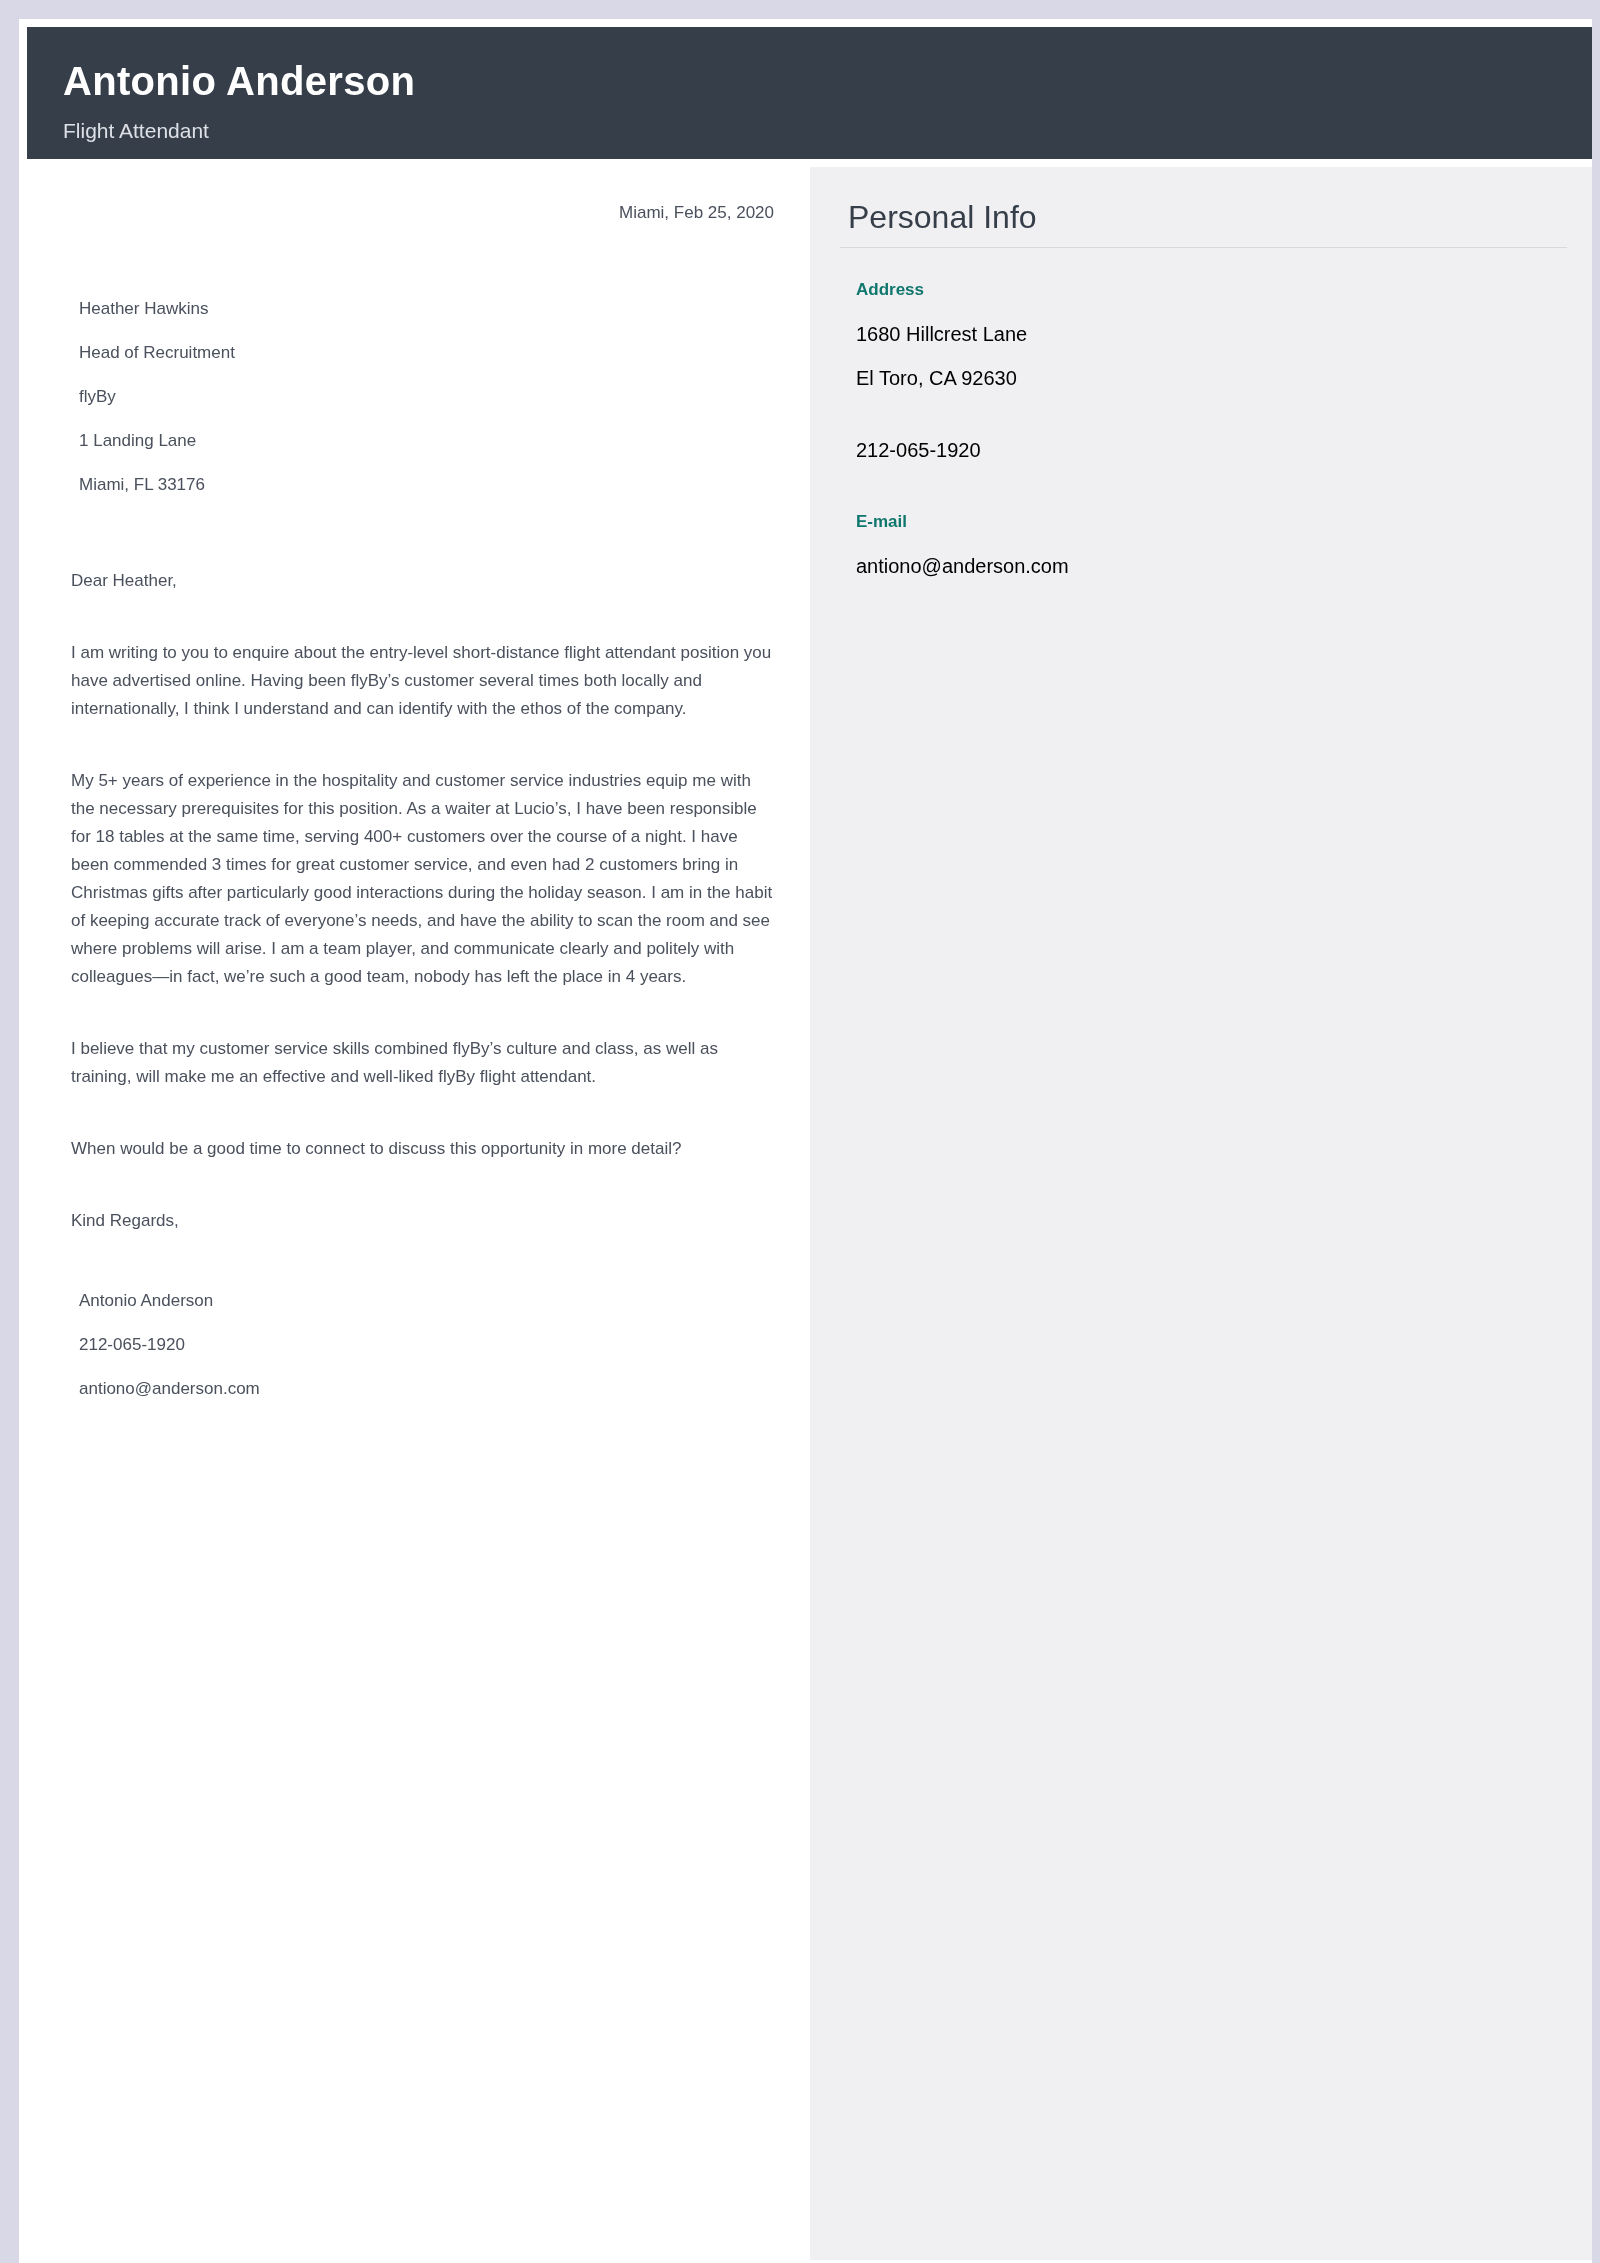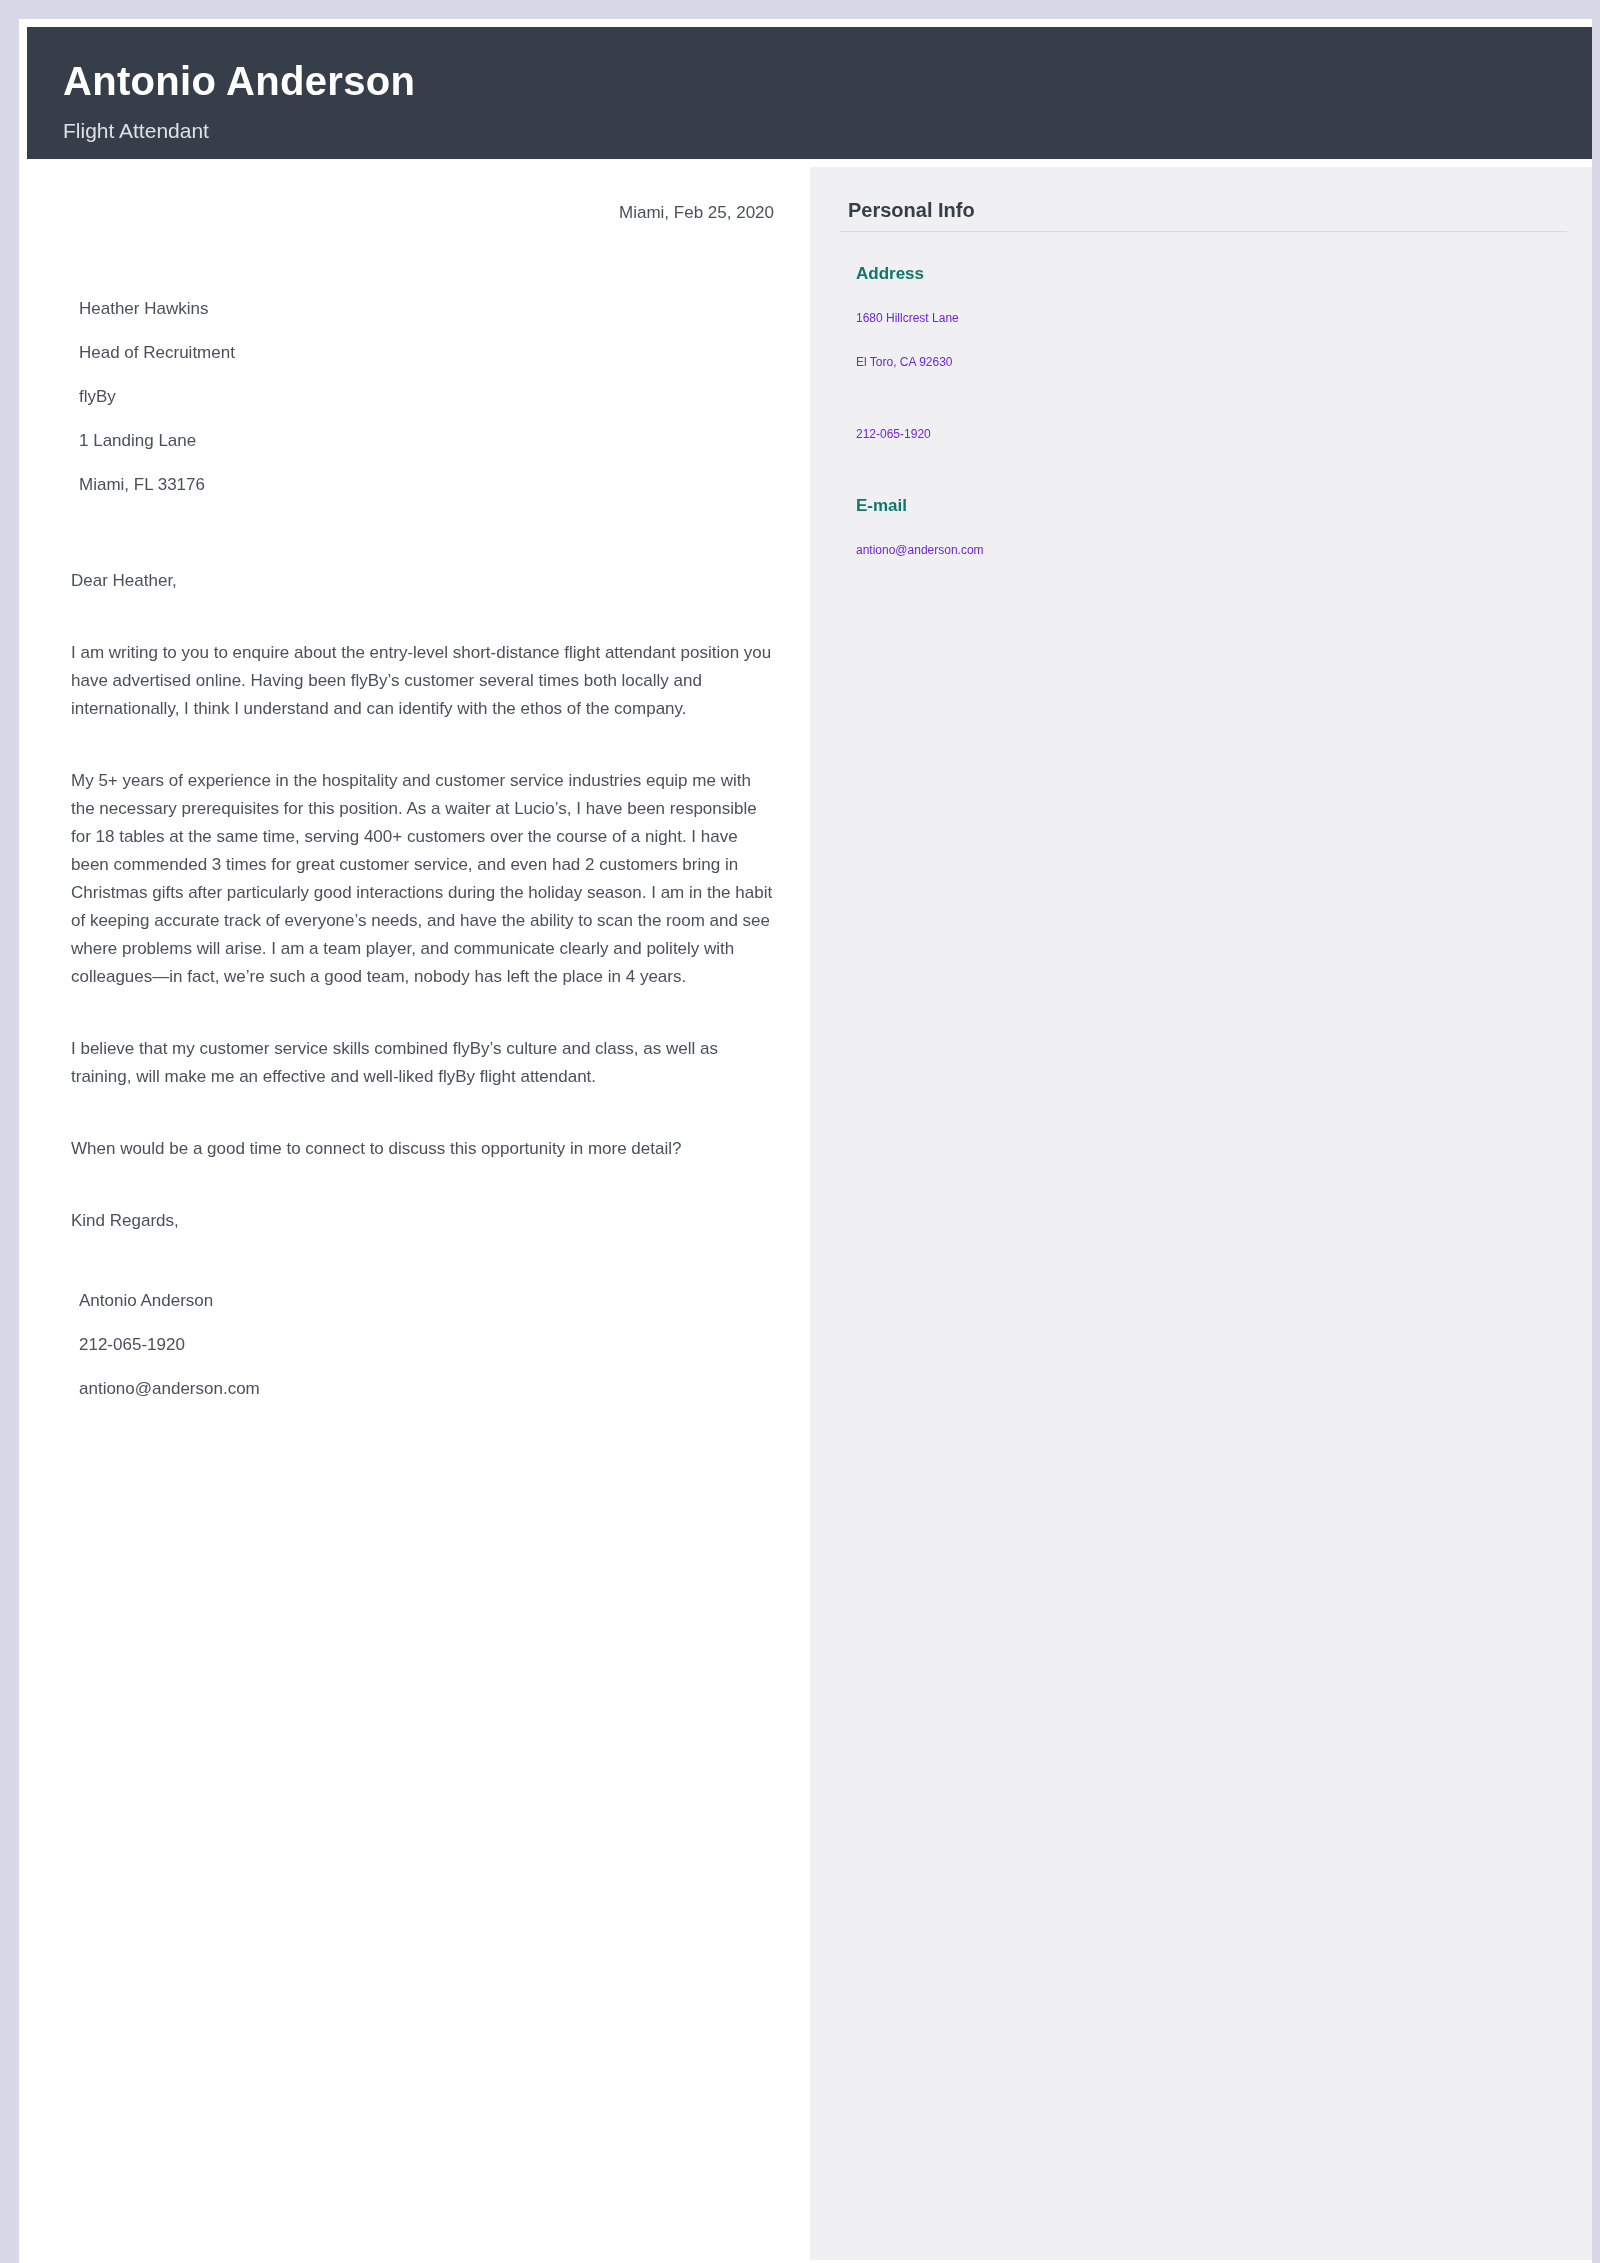"Personal Info" .sidebar-title { font-size: 20px -> 32px; font-weight: bold -> normal }
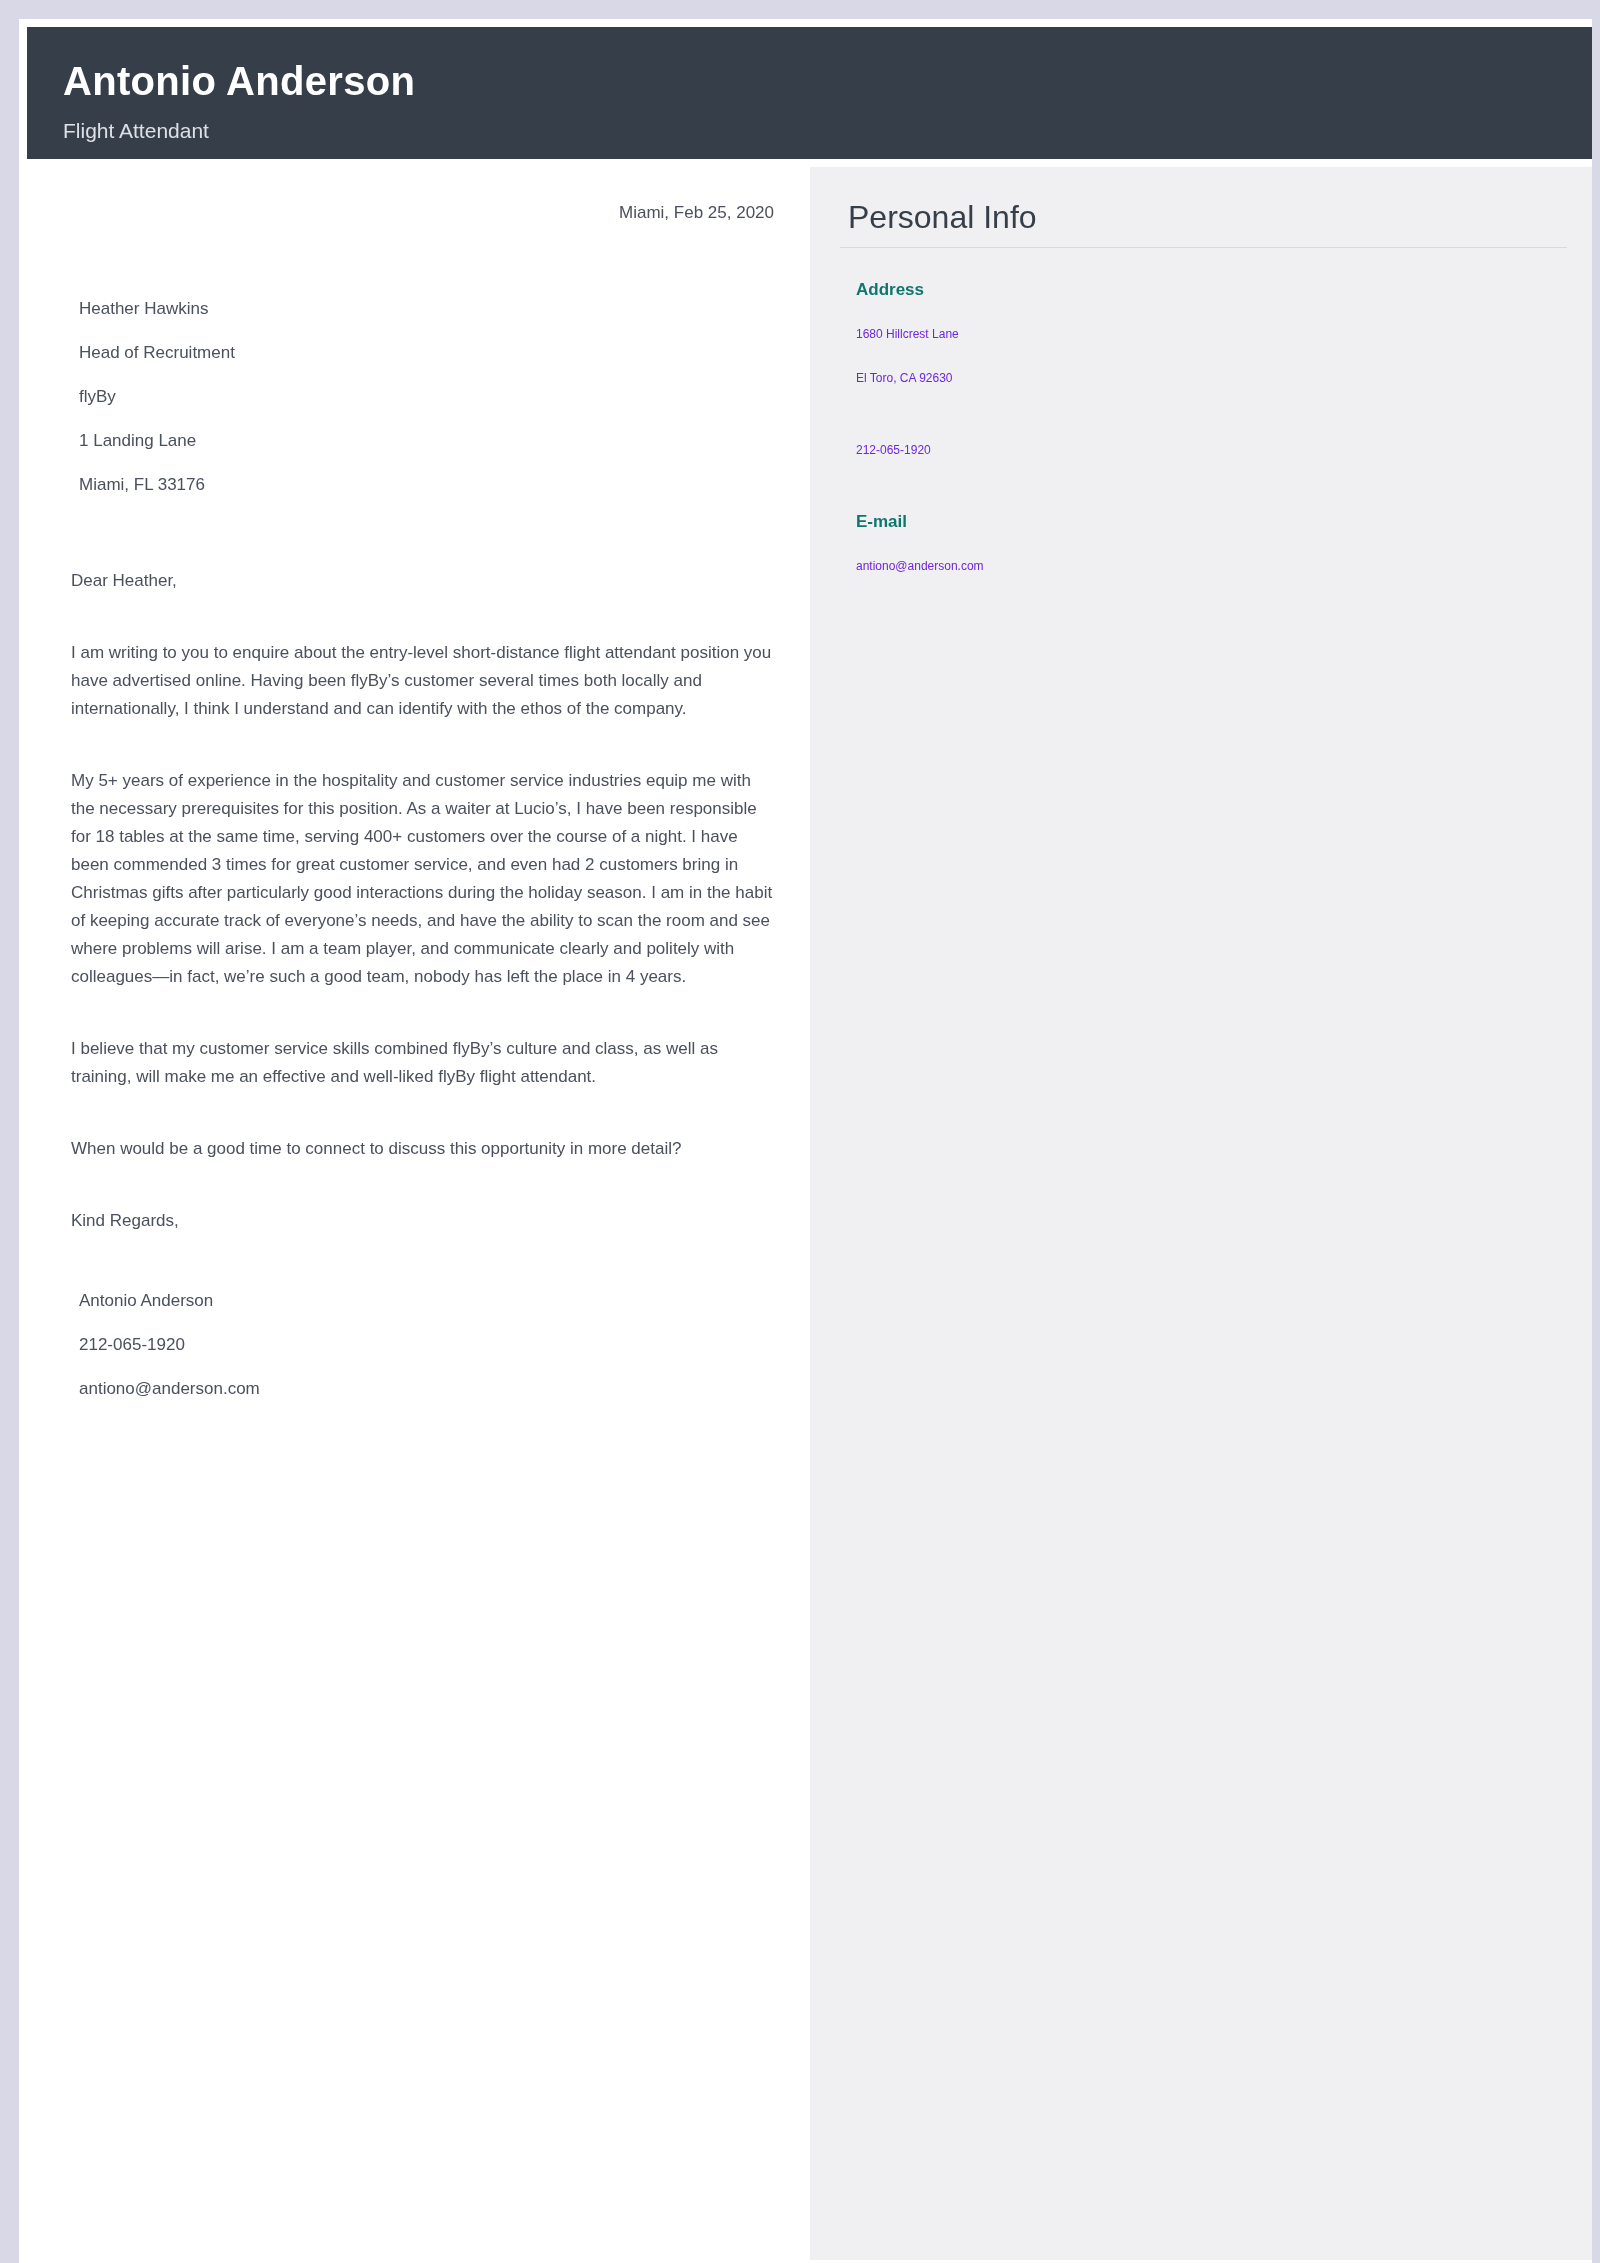"1680 Hillcrest Lane" .sidebar-section .value { color: #6d28d9 -> #000000; font-size: 12px -> 20px }
